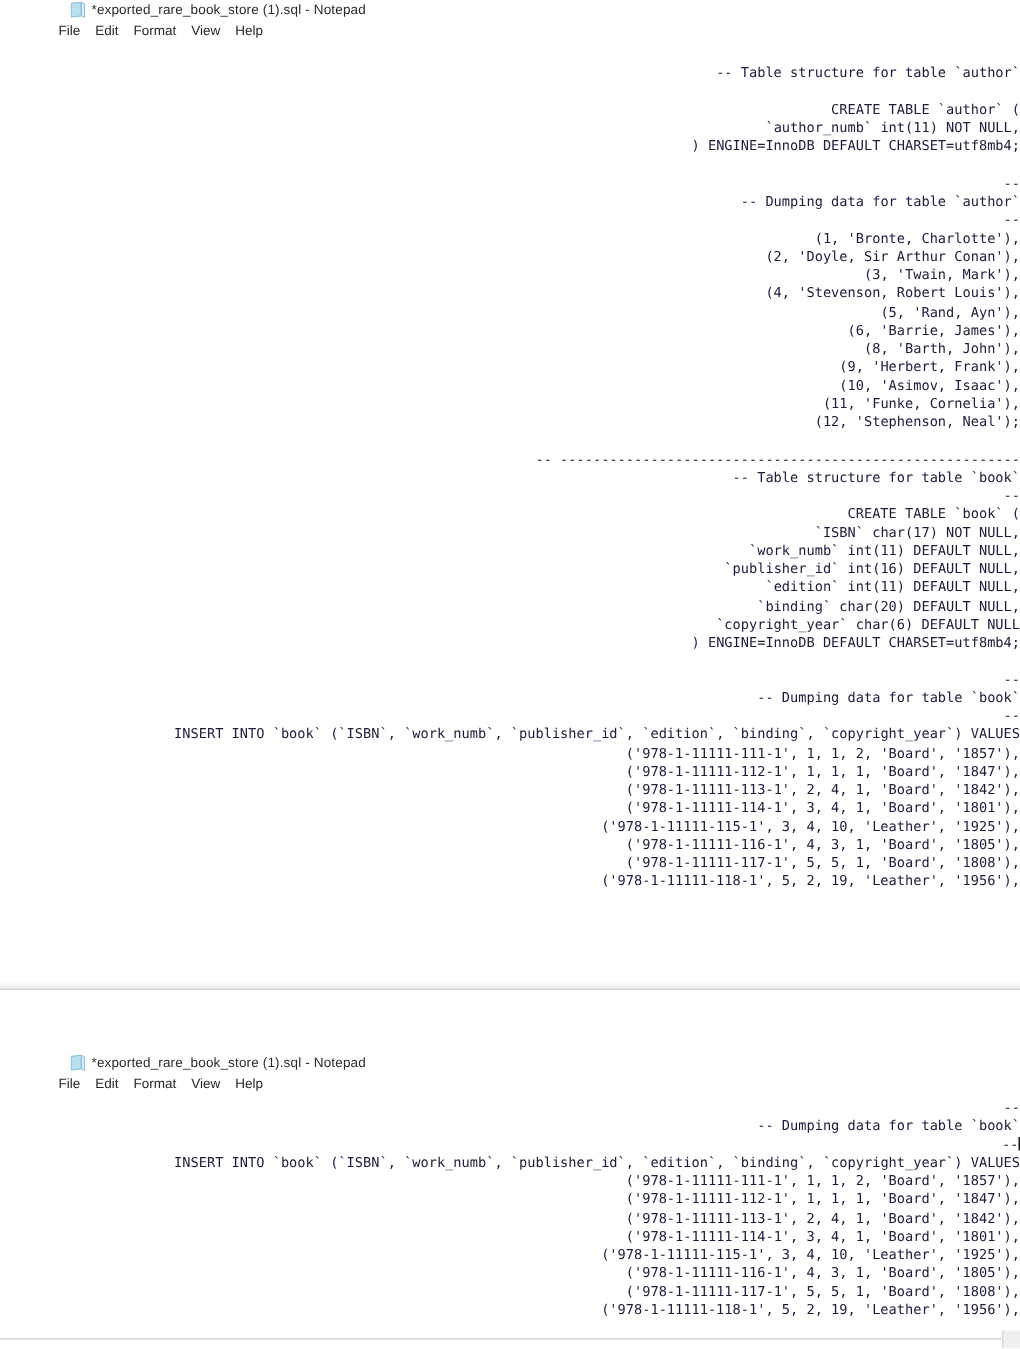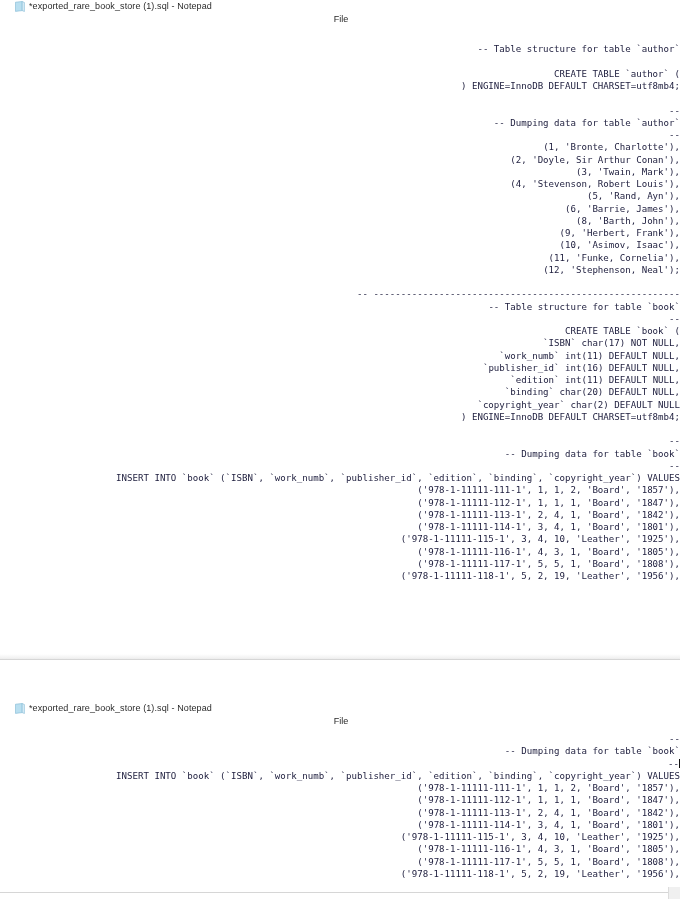"*exported_rare_book_store (1).sql -" .np-window { padding-left: none -> 32px }
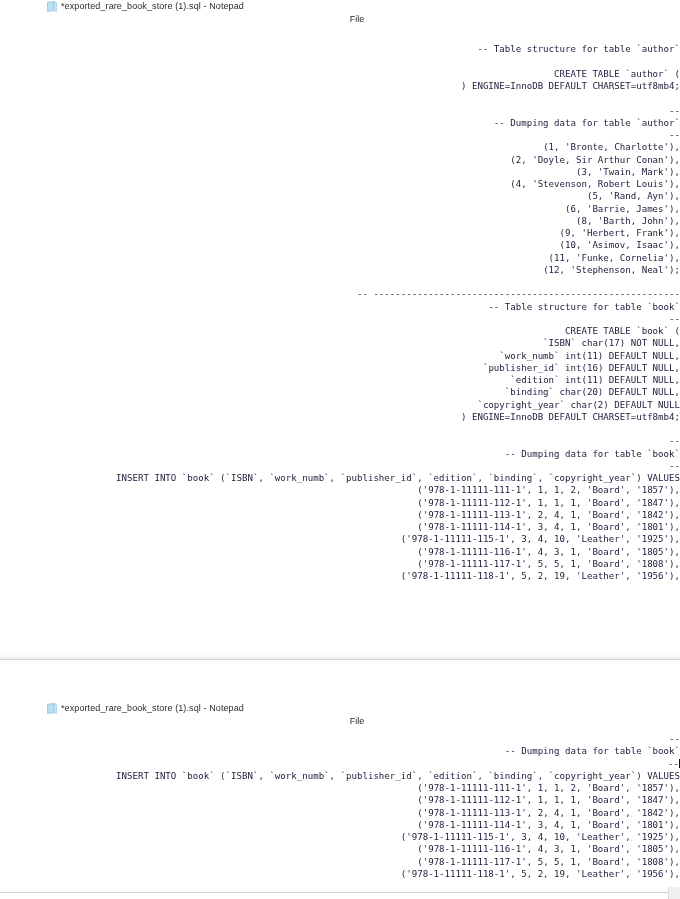"File" .np-menubar { flex-direction: column -> none }
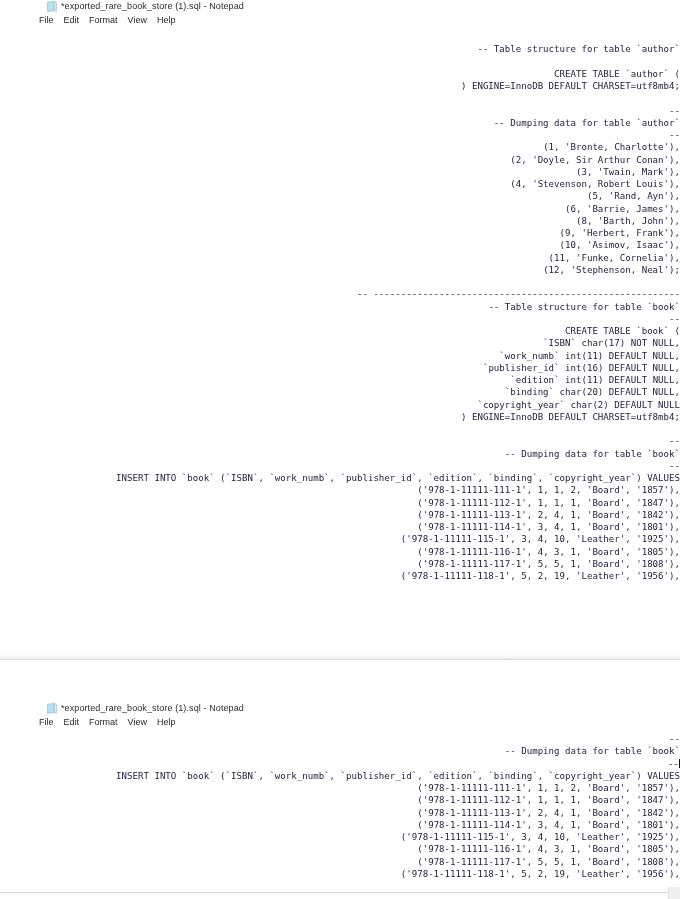"`author_numb` int(11) NOT NULL," div.np-line { html: none -> <div> `author_numb` int(11) NOT NULL,</div> }
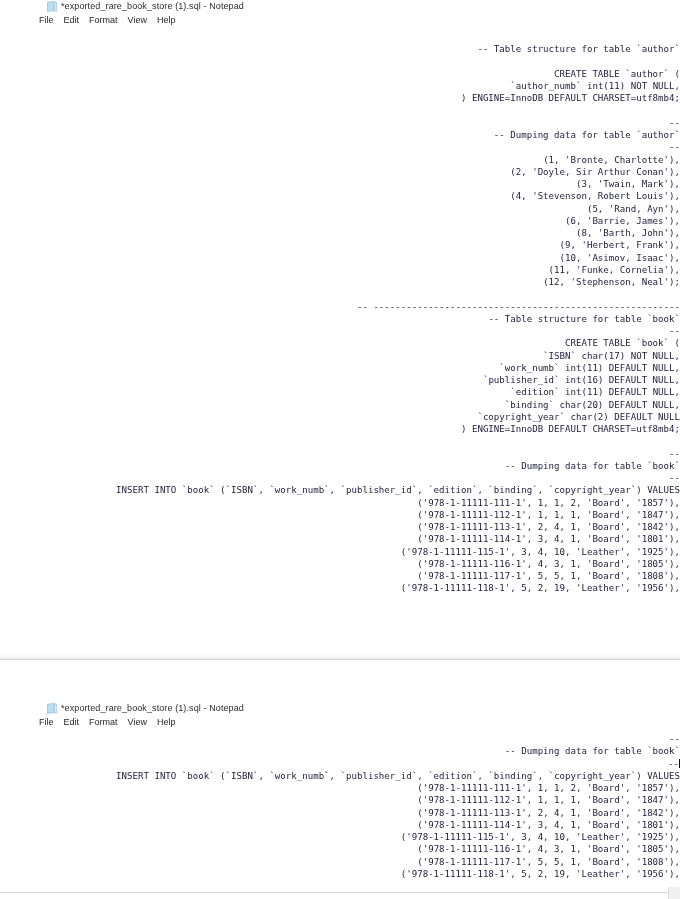"`copyright_year` char(2) DEFAULT NULL" div.np-line { text: 2 -> 6 }
